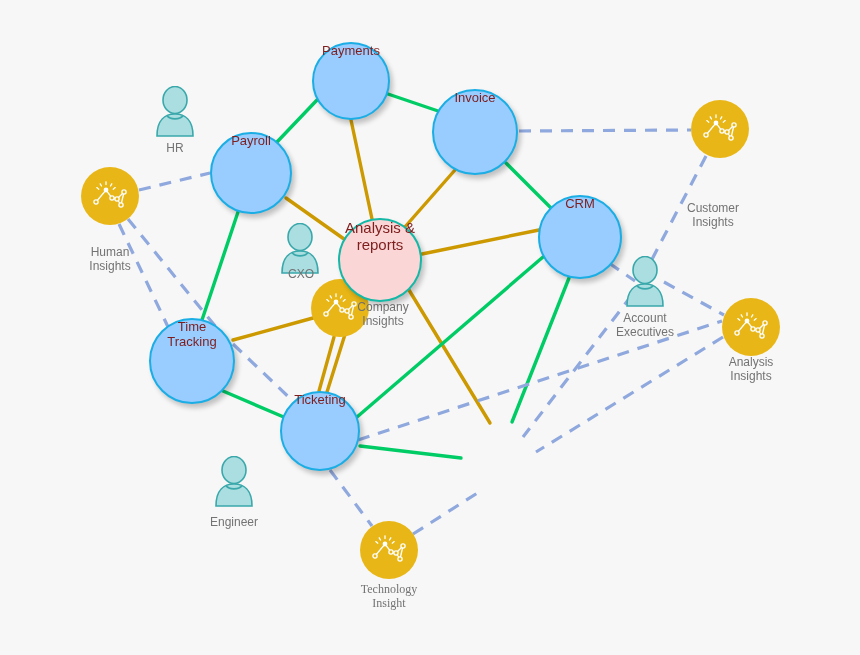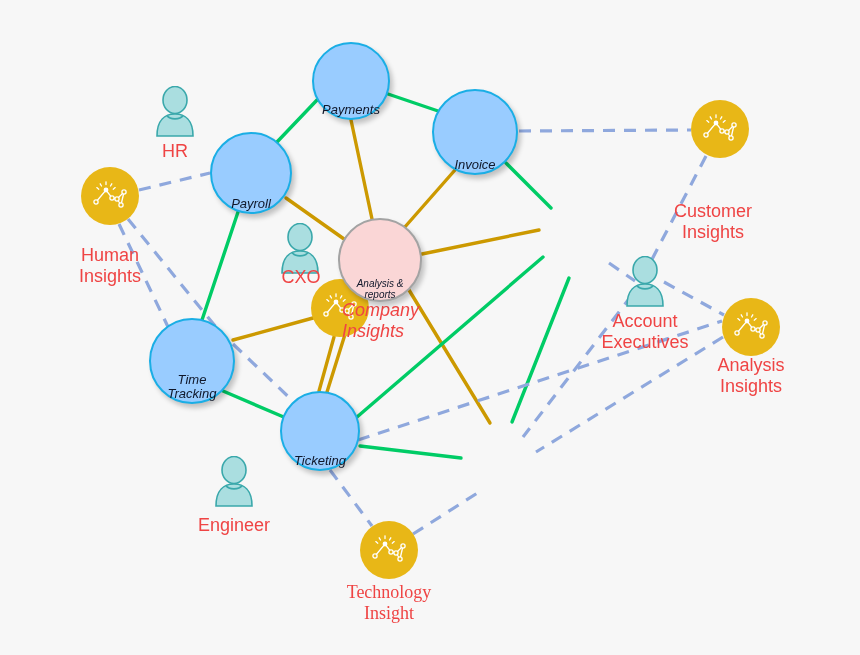"Payments" .node { align-items: flex-end -> flex-start; color: #0f172a -> #7f1d1d; font-style: italic -> none }
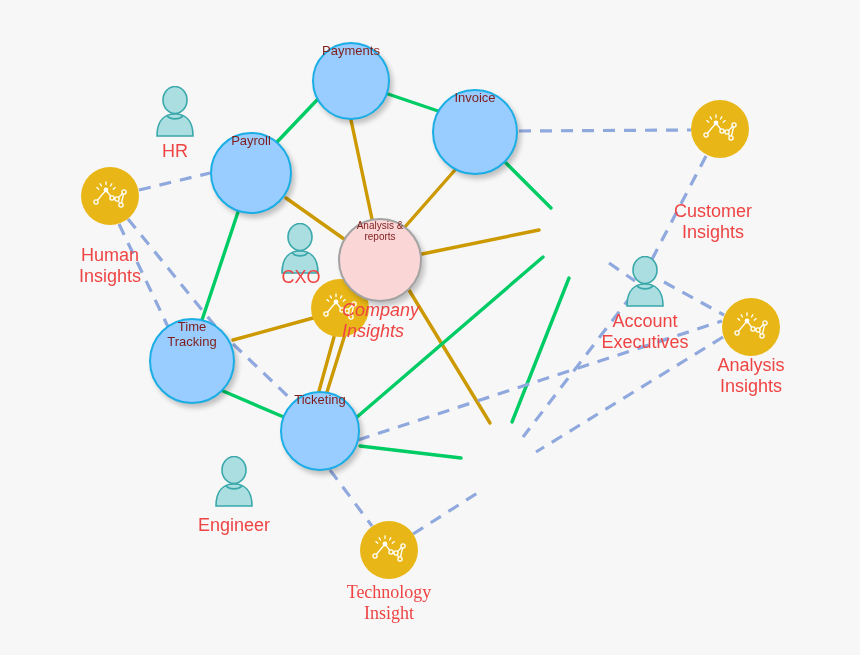"HR" .caption { color: #ef4444 -> #737373; font-size: 18px -> 12px }
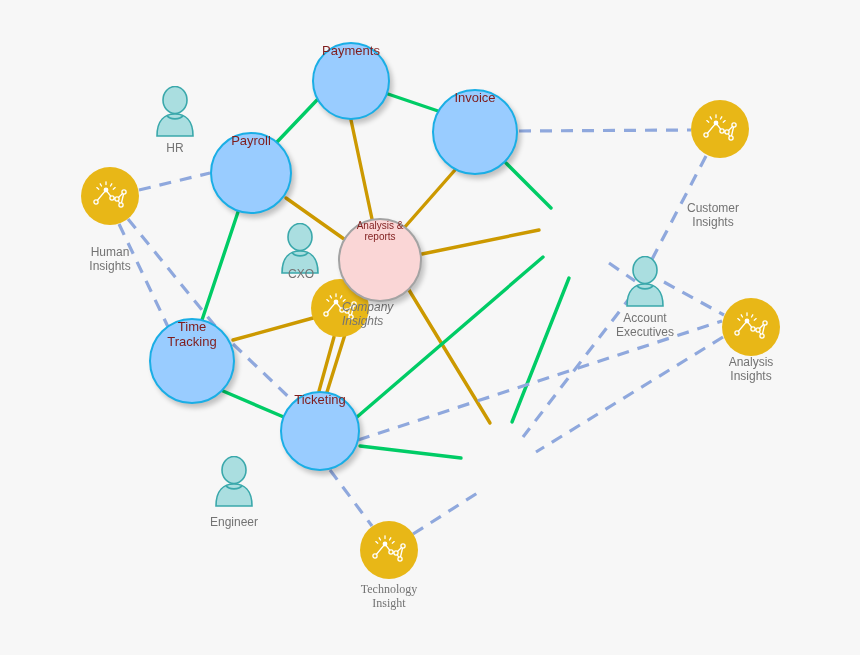"CRM" div.node { html: none -> <div> <span>CRM</span> </div> }
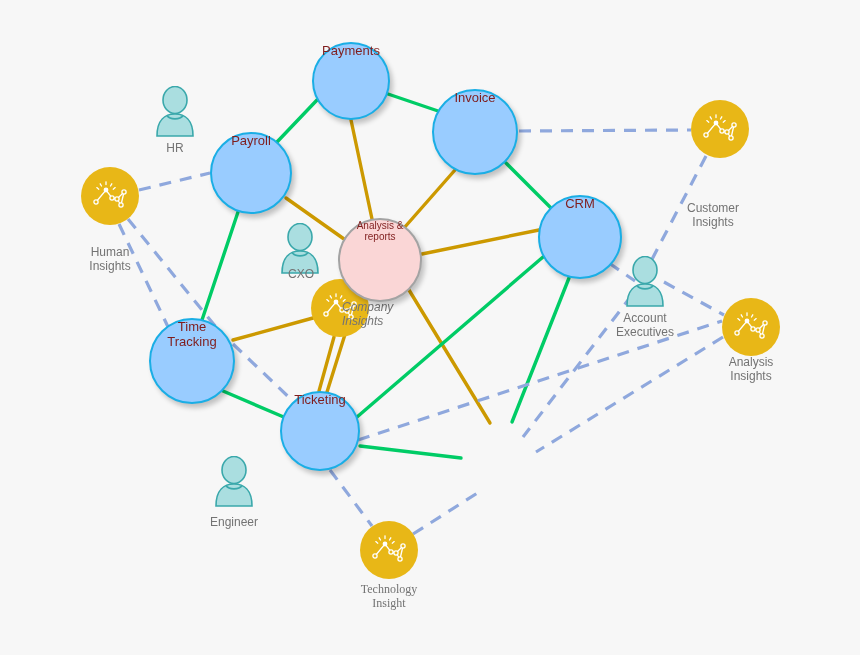"Analysis & reports" .node.hub { border: 2px solid #a3a3a3 -> 2px solid #14b8a6; font-size: 10px -> 15px }
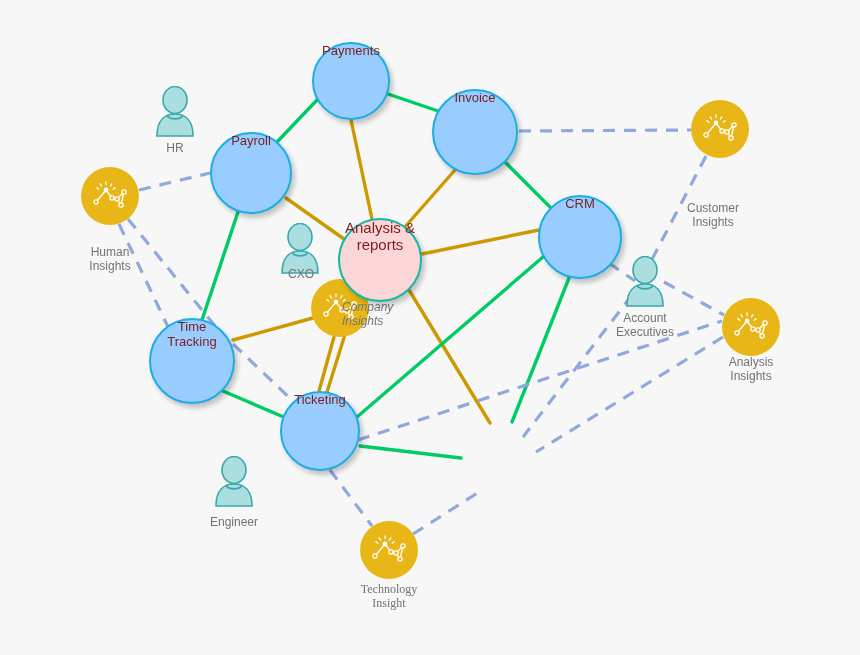"Company" div.caption { font-style: italic -> none; text-align: left -> center }
